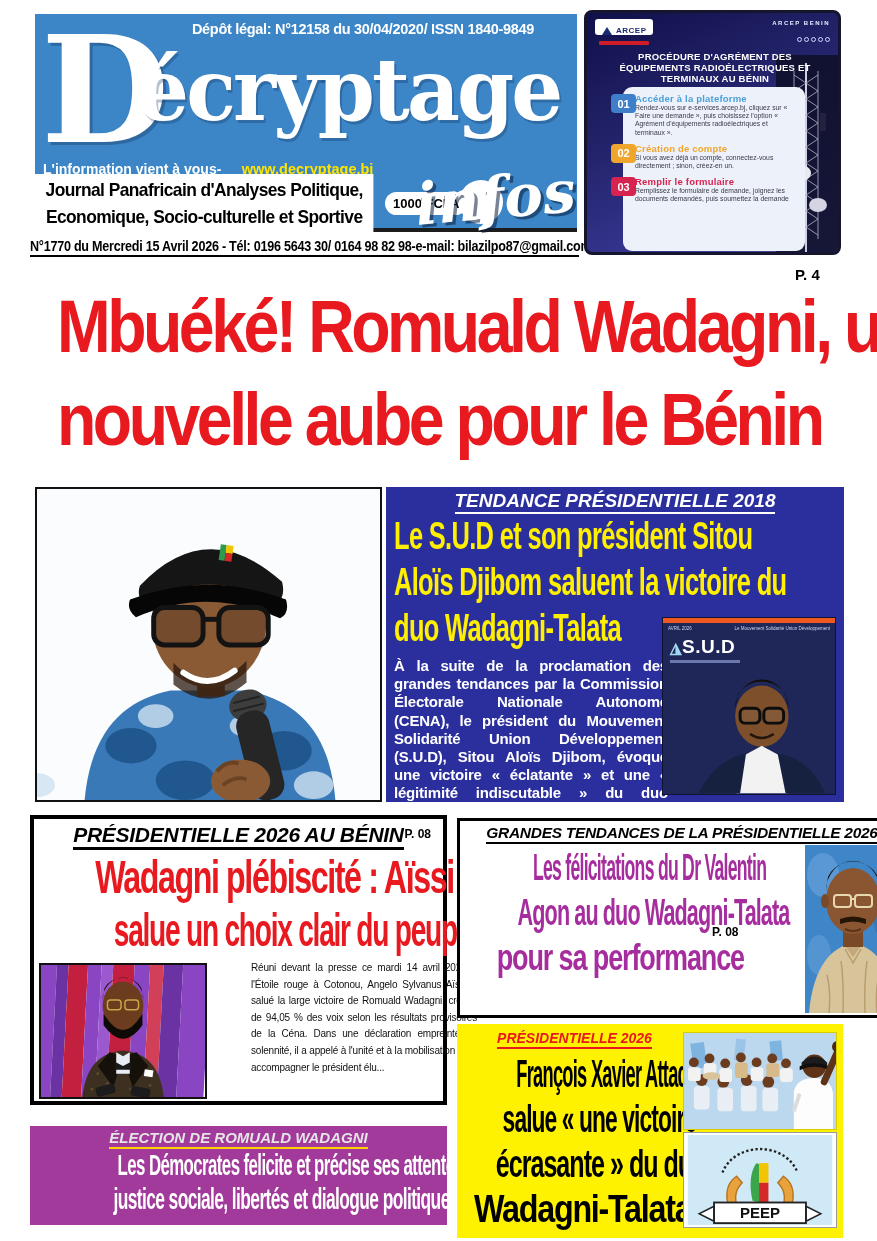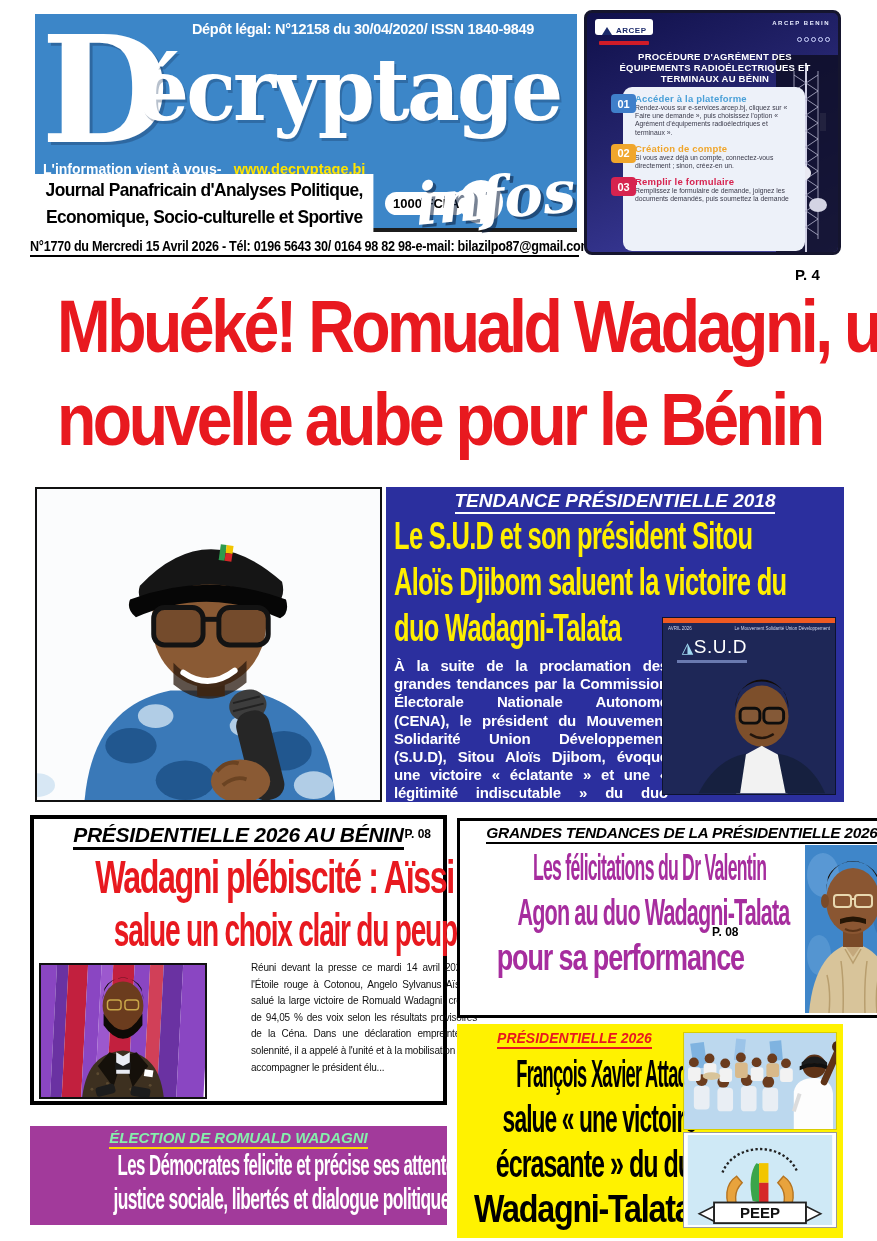"www.decryptage.bj" .website { margin-left: 8px -> 16px }
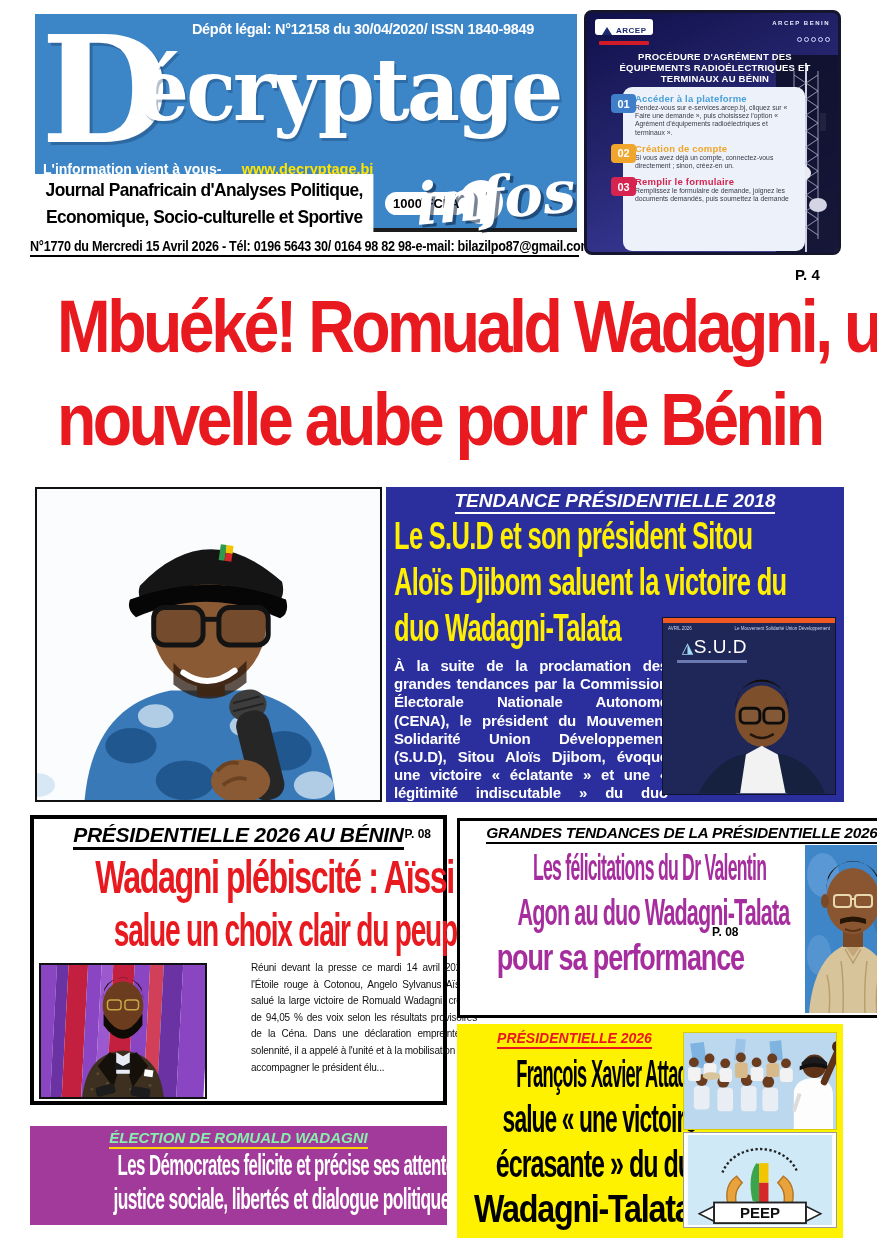"◮S.U.D" .sud-logo { font-weight: 400 -> 700; left: 14px -> 7px; text-align: right -> none }
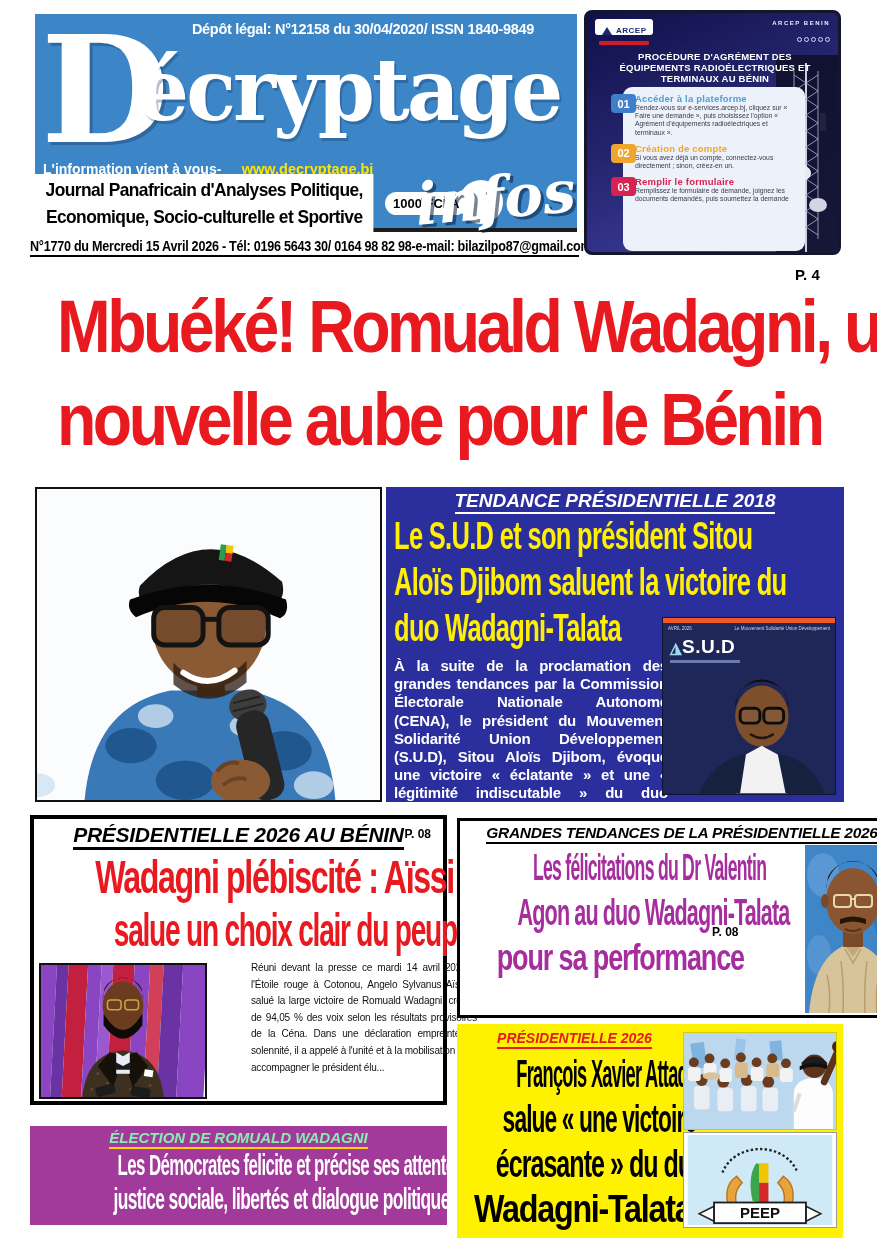"ÉLECTION DE ROMUALD WADAGNI" .demo-kicker { color: #86efac -> #e5e5e5 }
